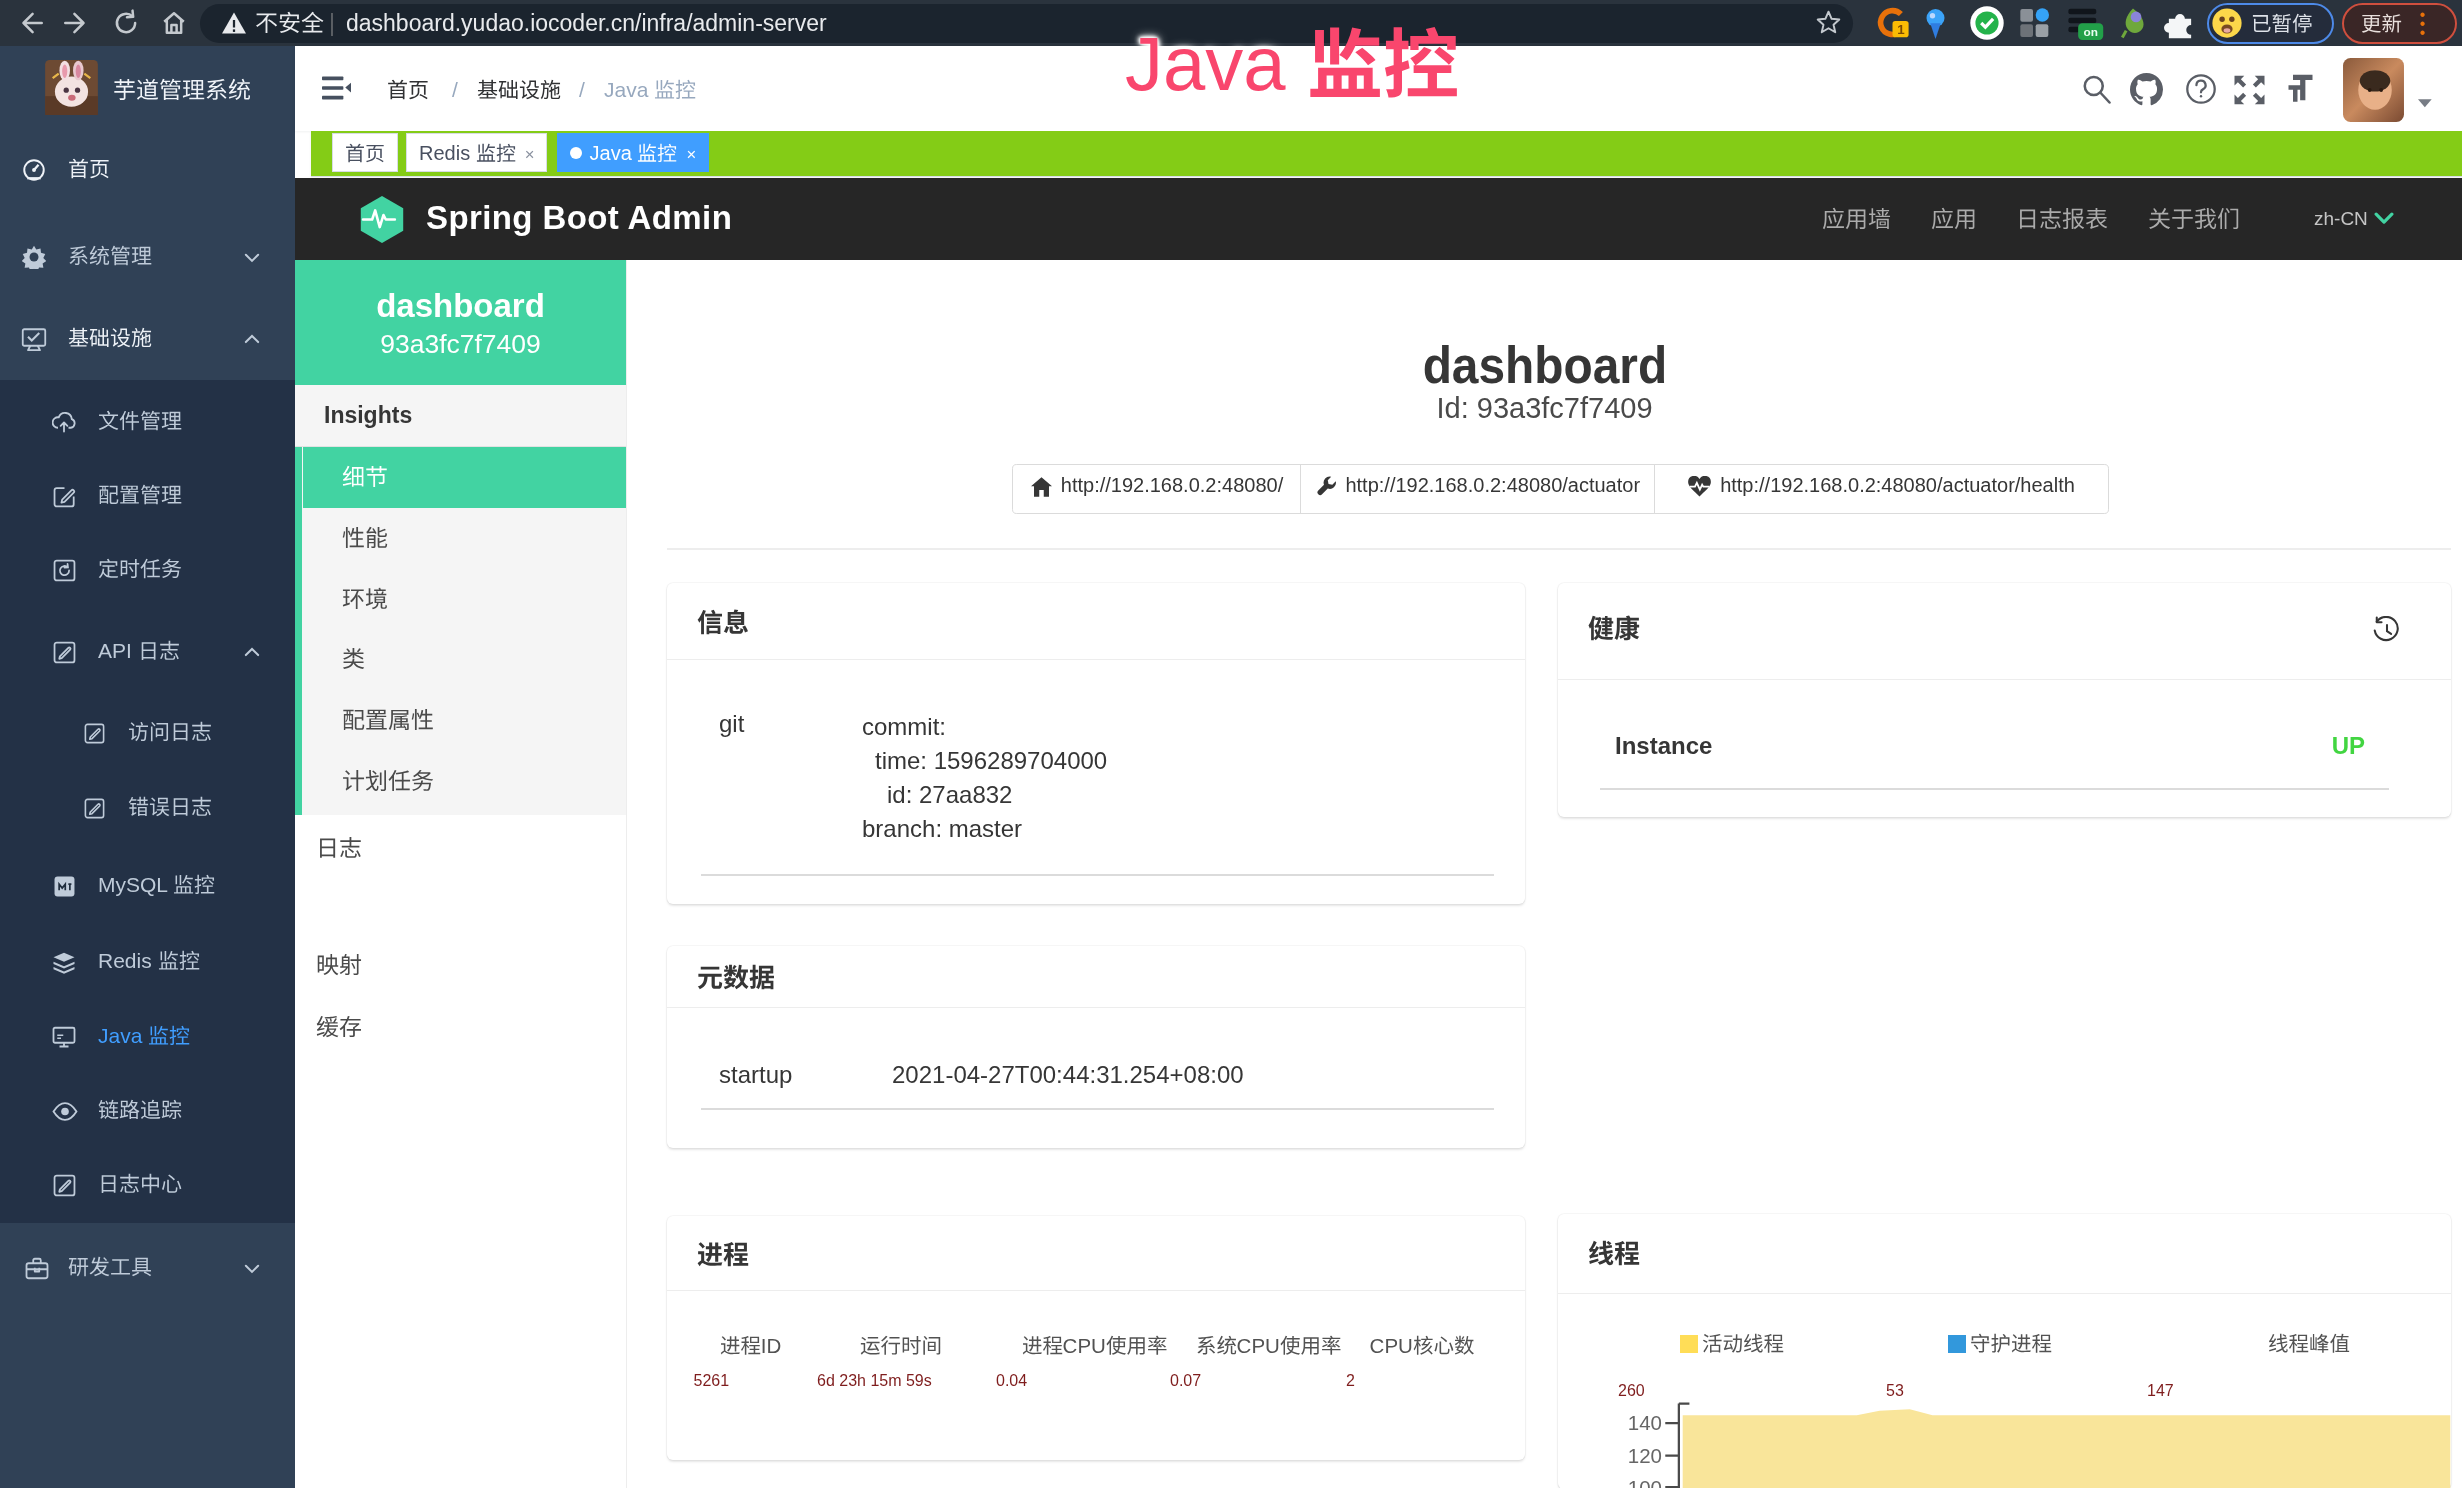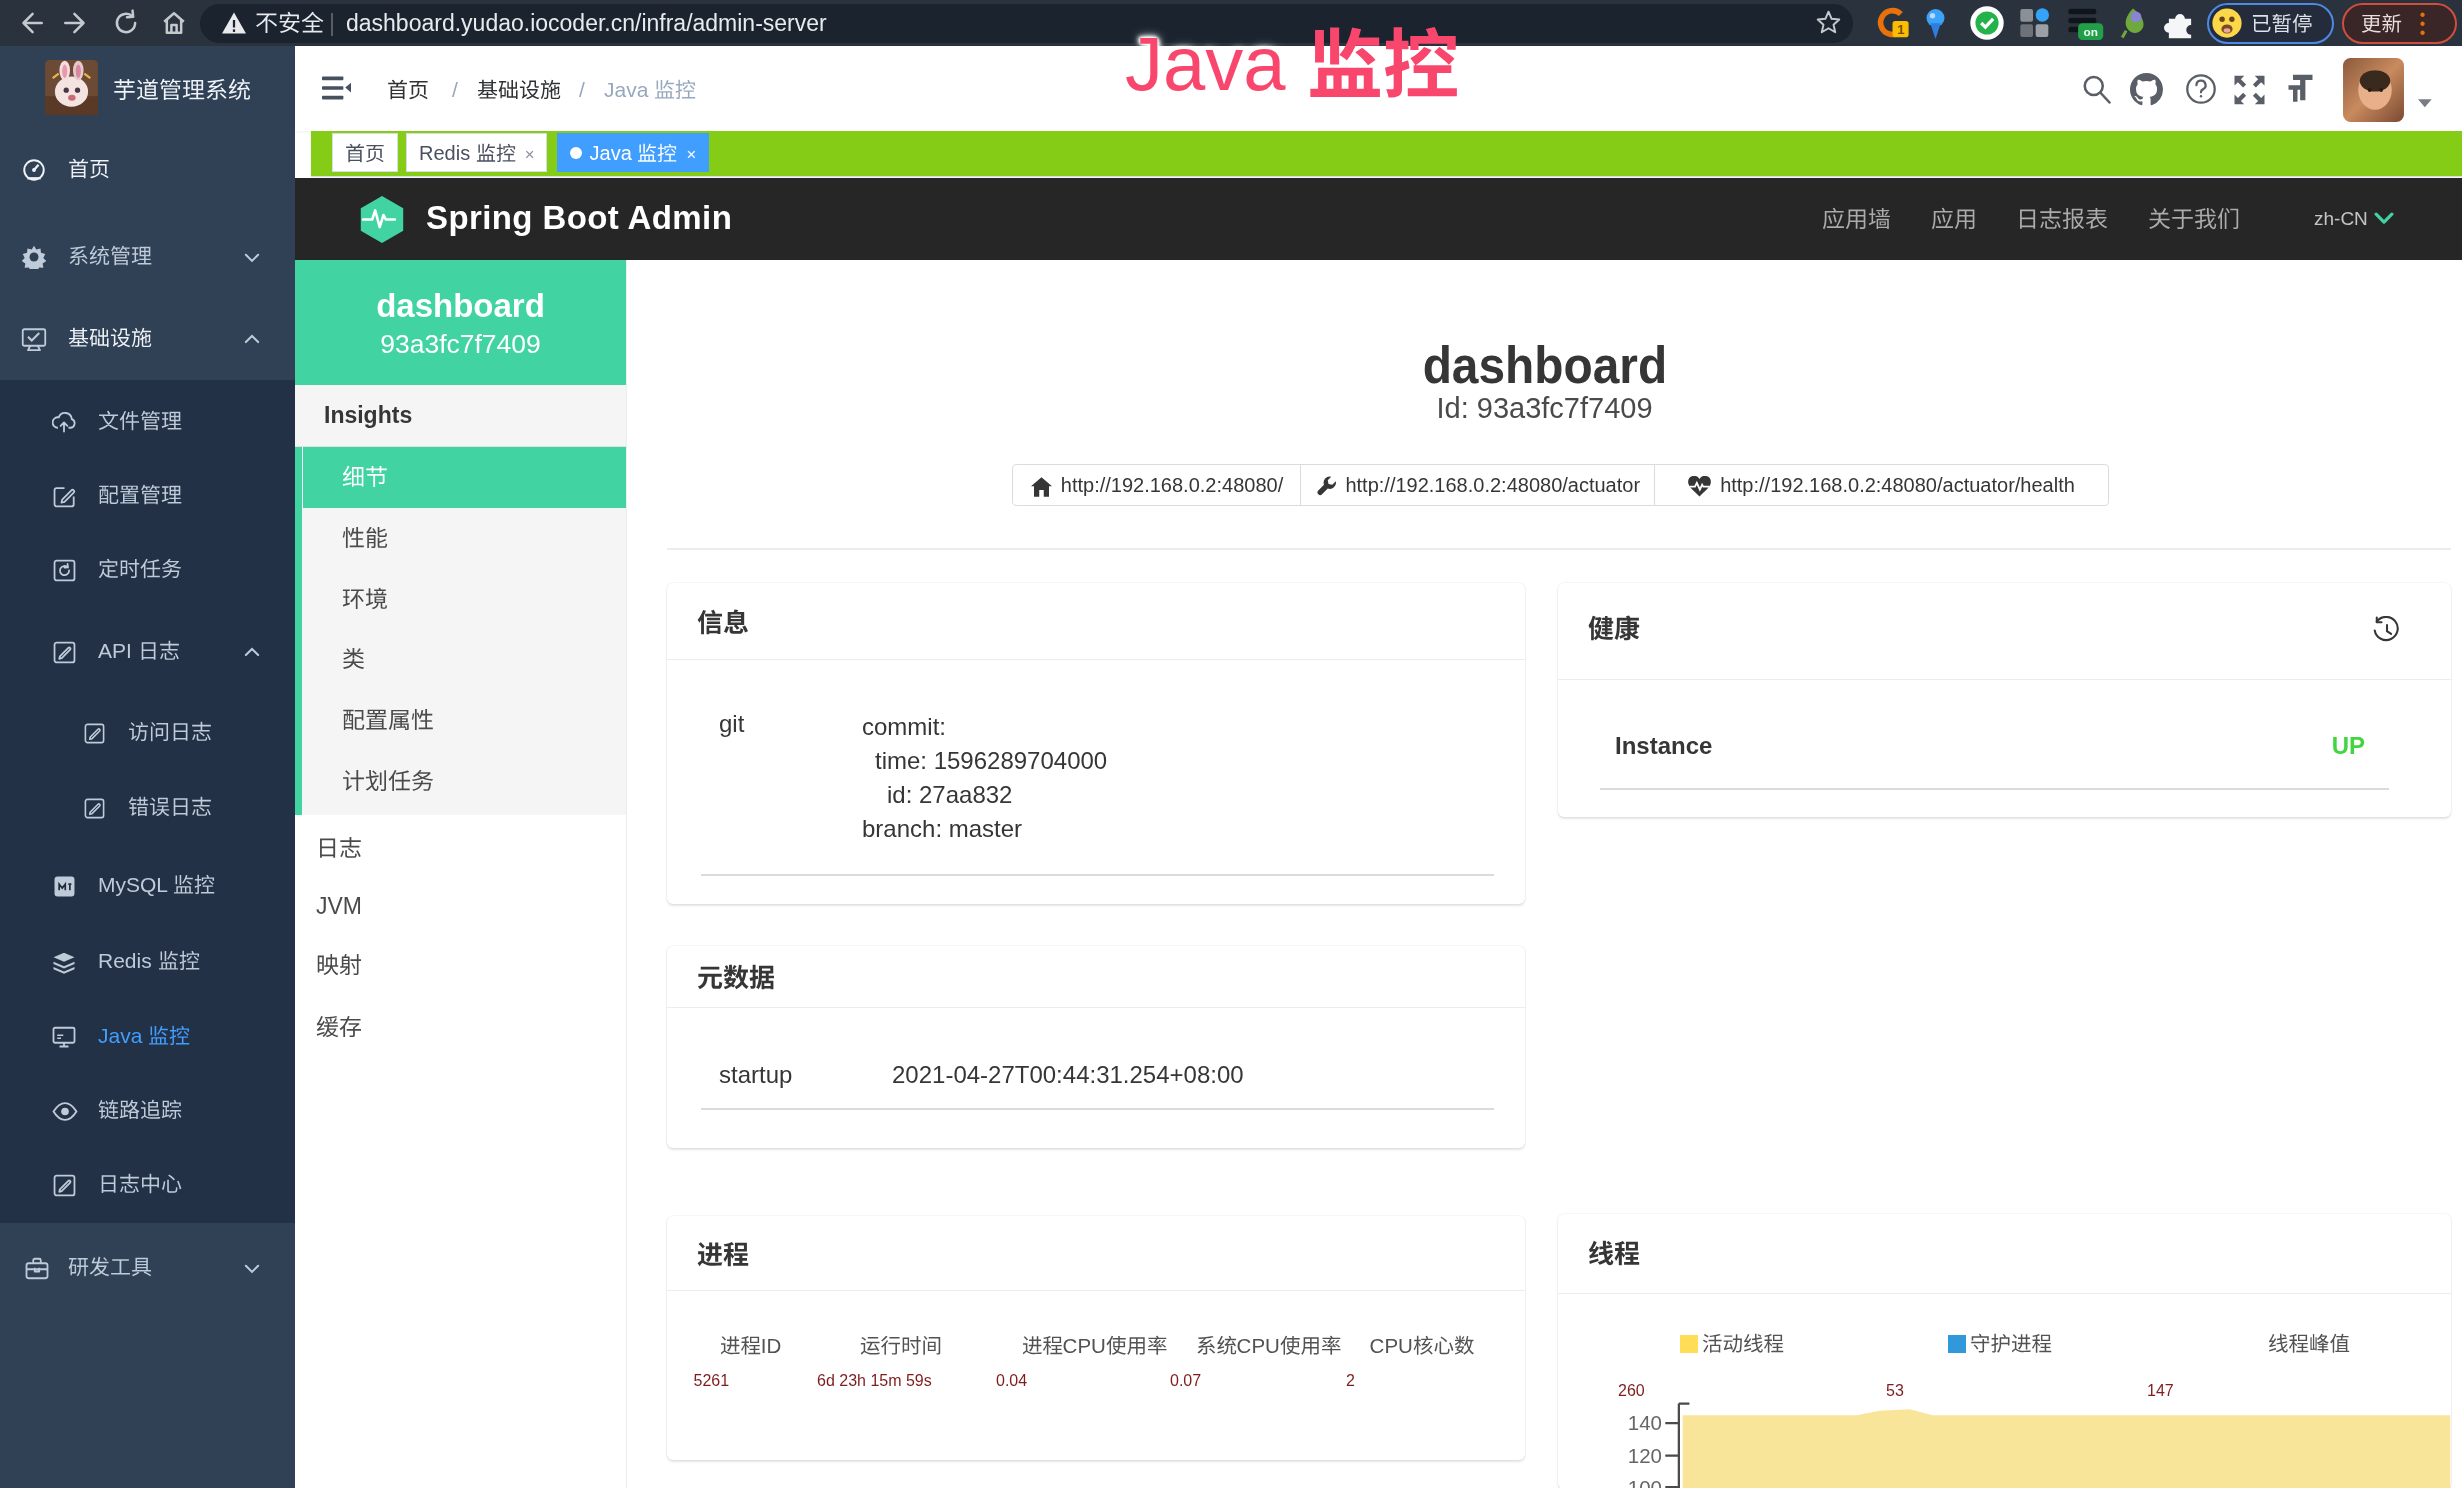"http://192.168.0.2:48080/" .btn { height: 42px -> 50px }
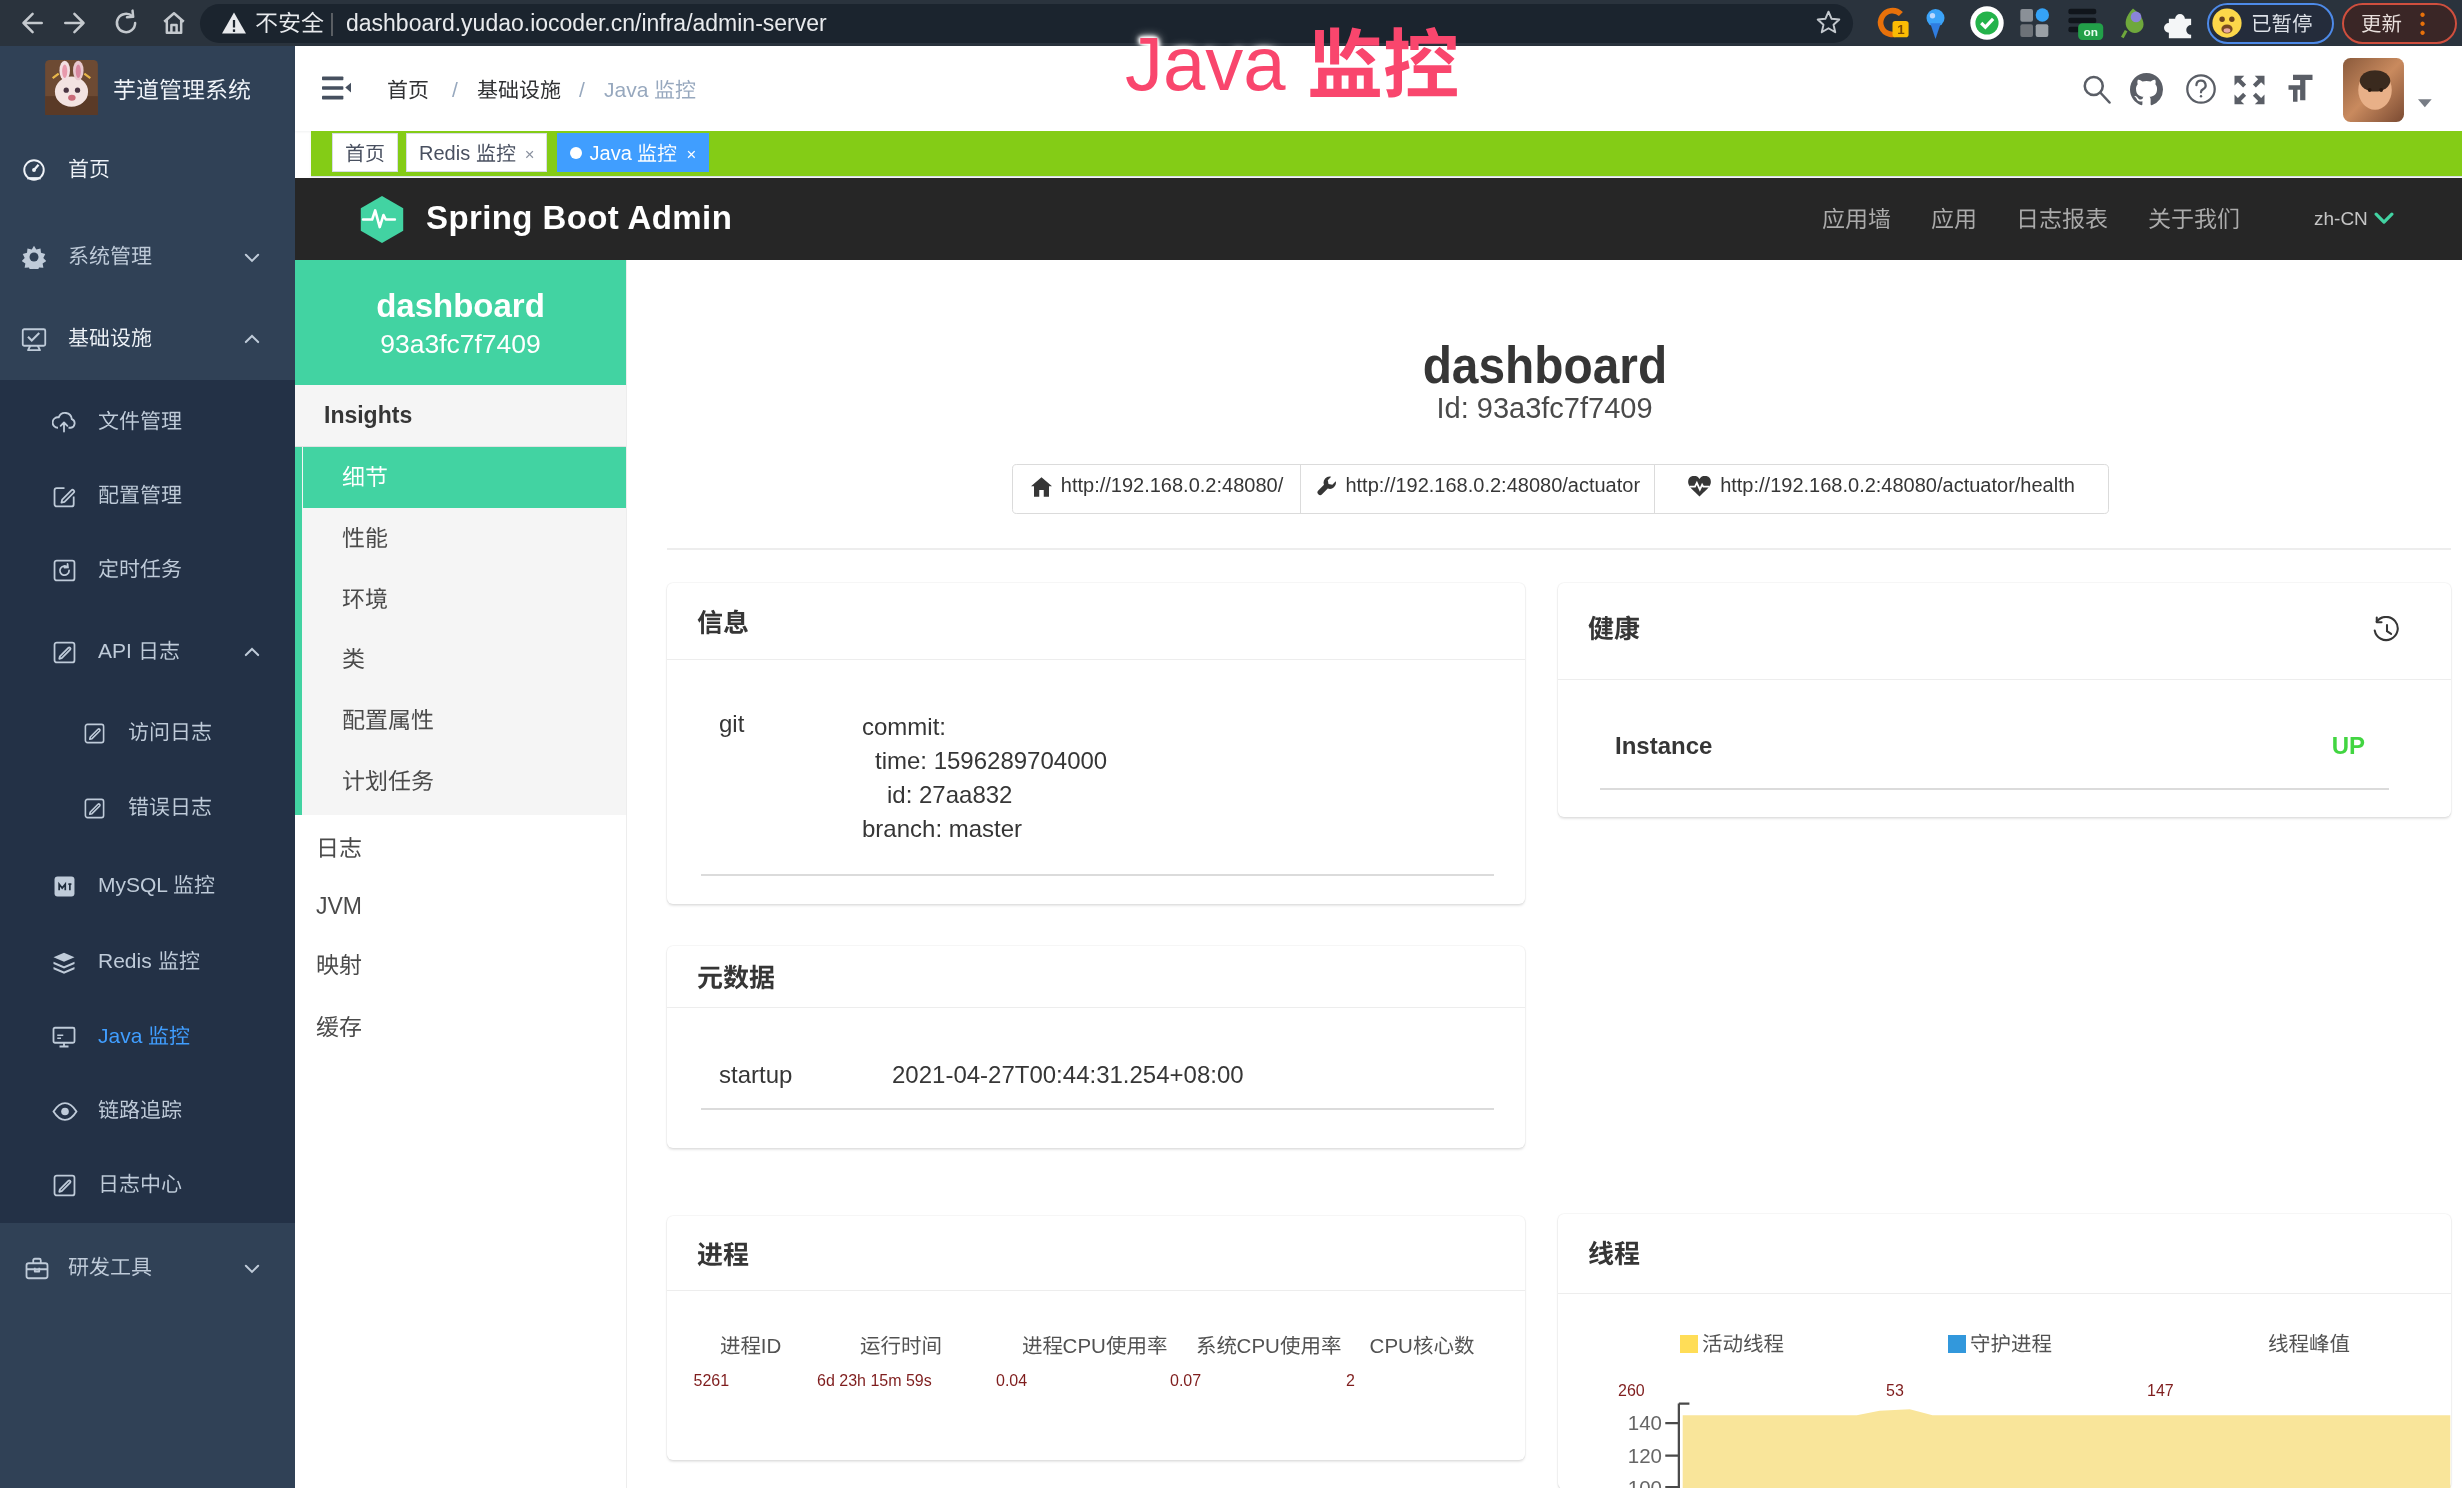"JVM" div.sitem { html: <div><span>JVM</span></div> -> none }
